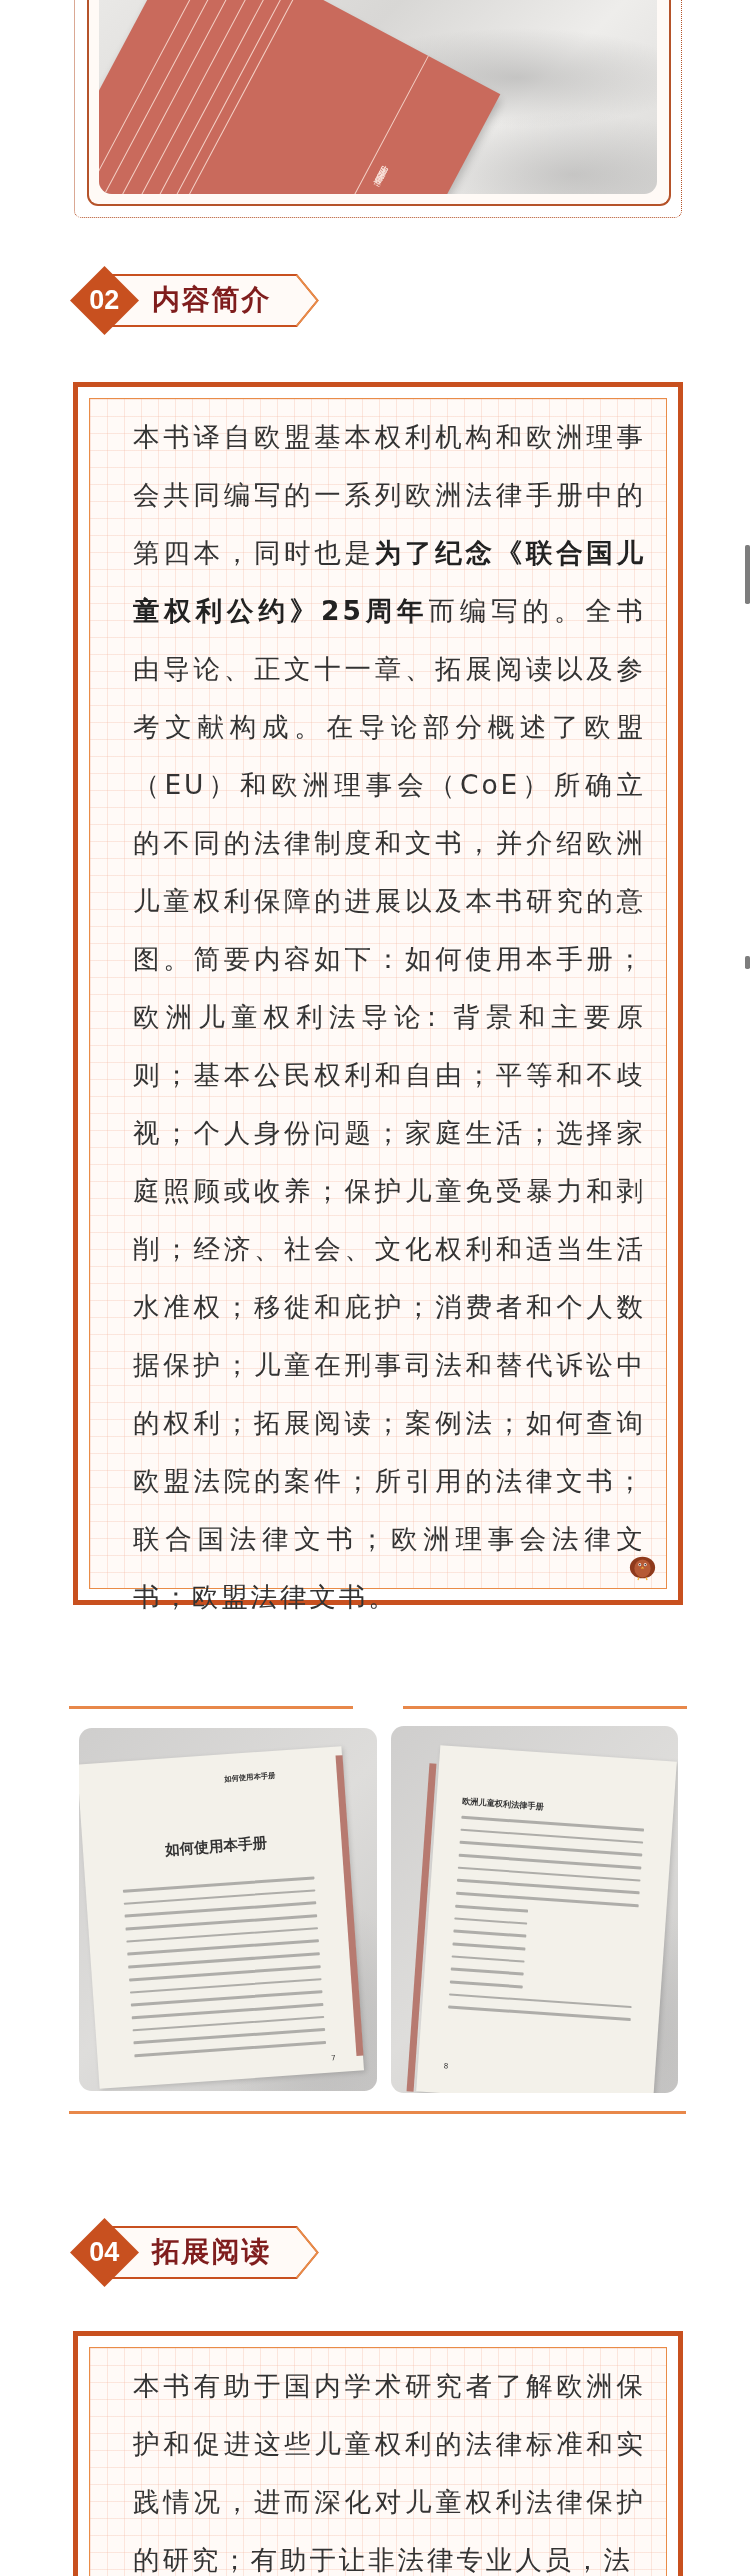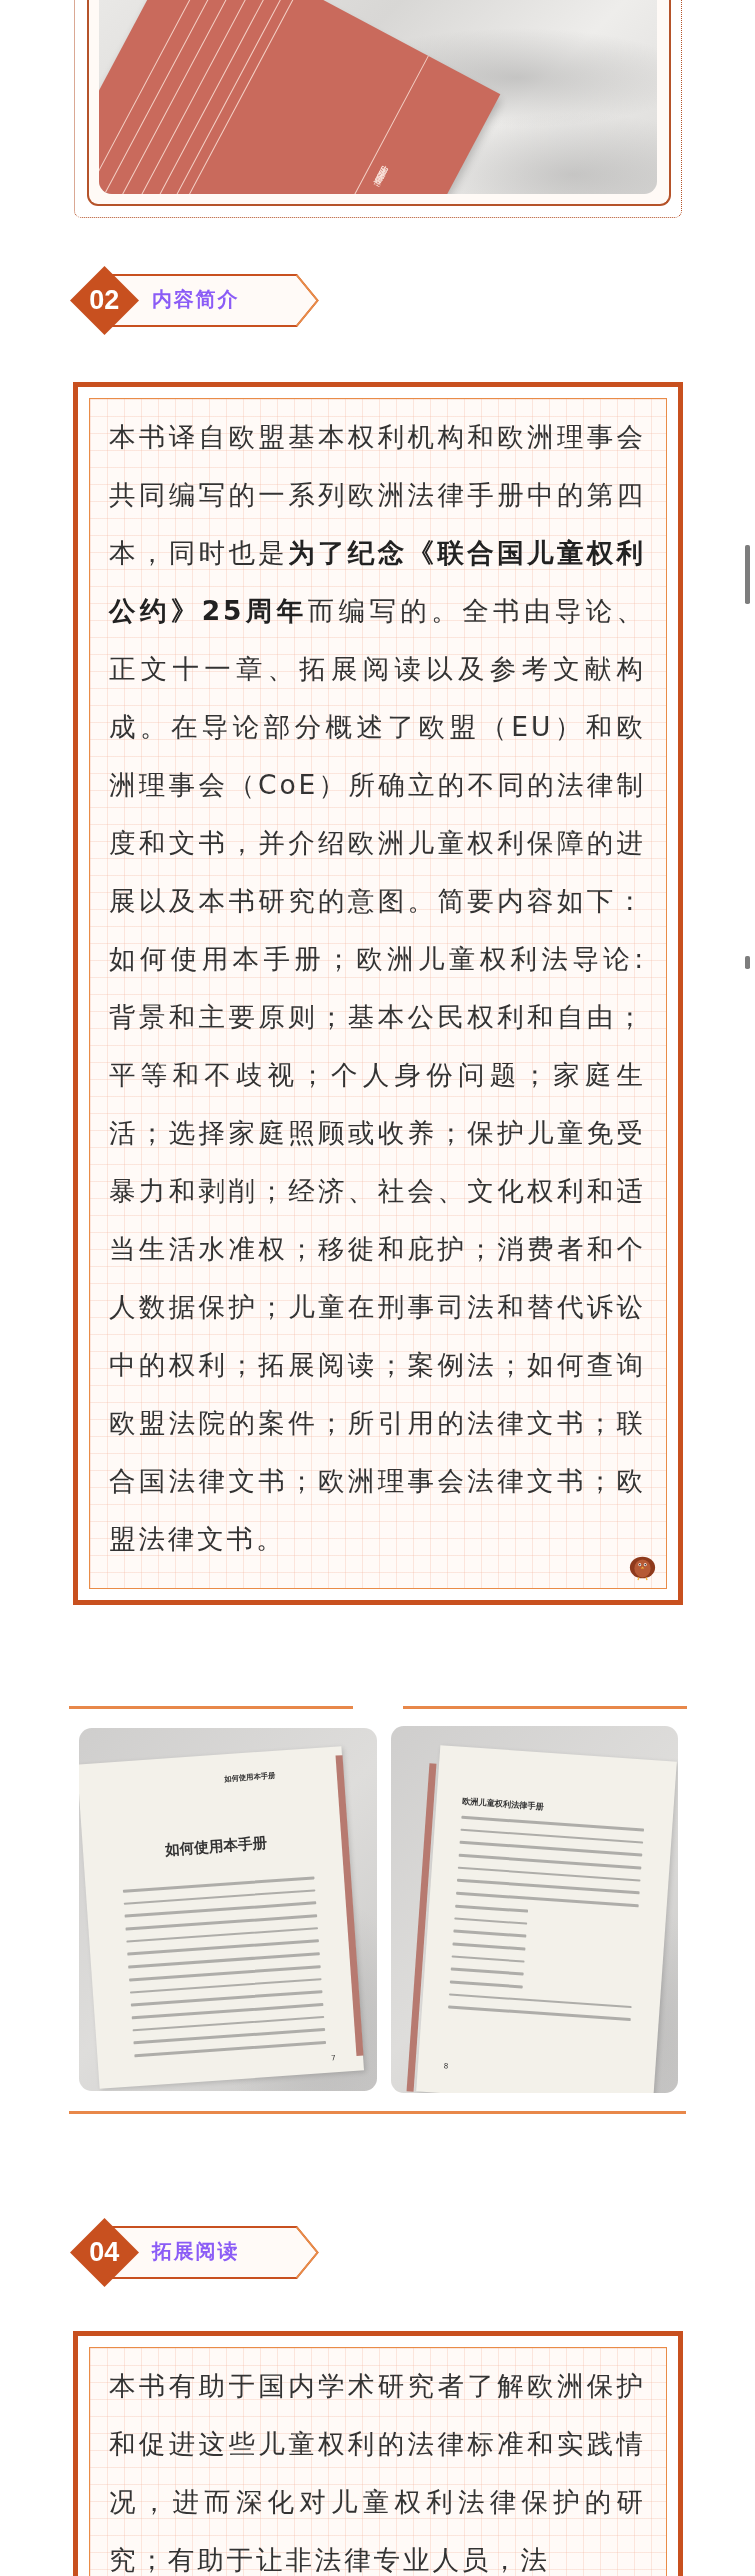"内容简介" .sec-title { color: #8b5cf6 -> #7f1d1d; font-size: 20px -> 28px }
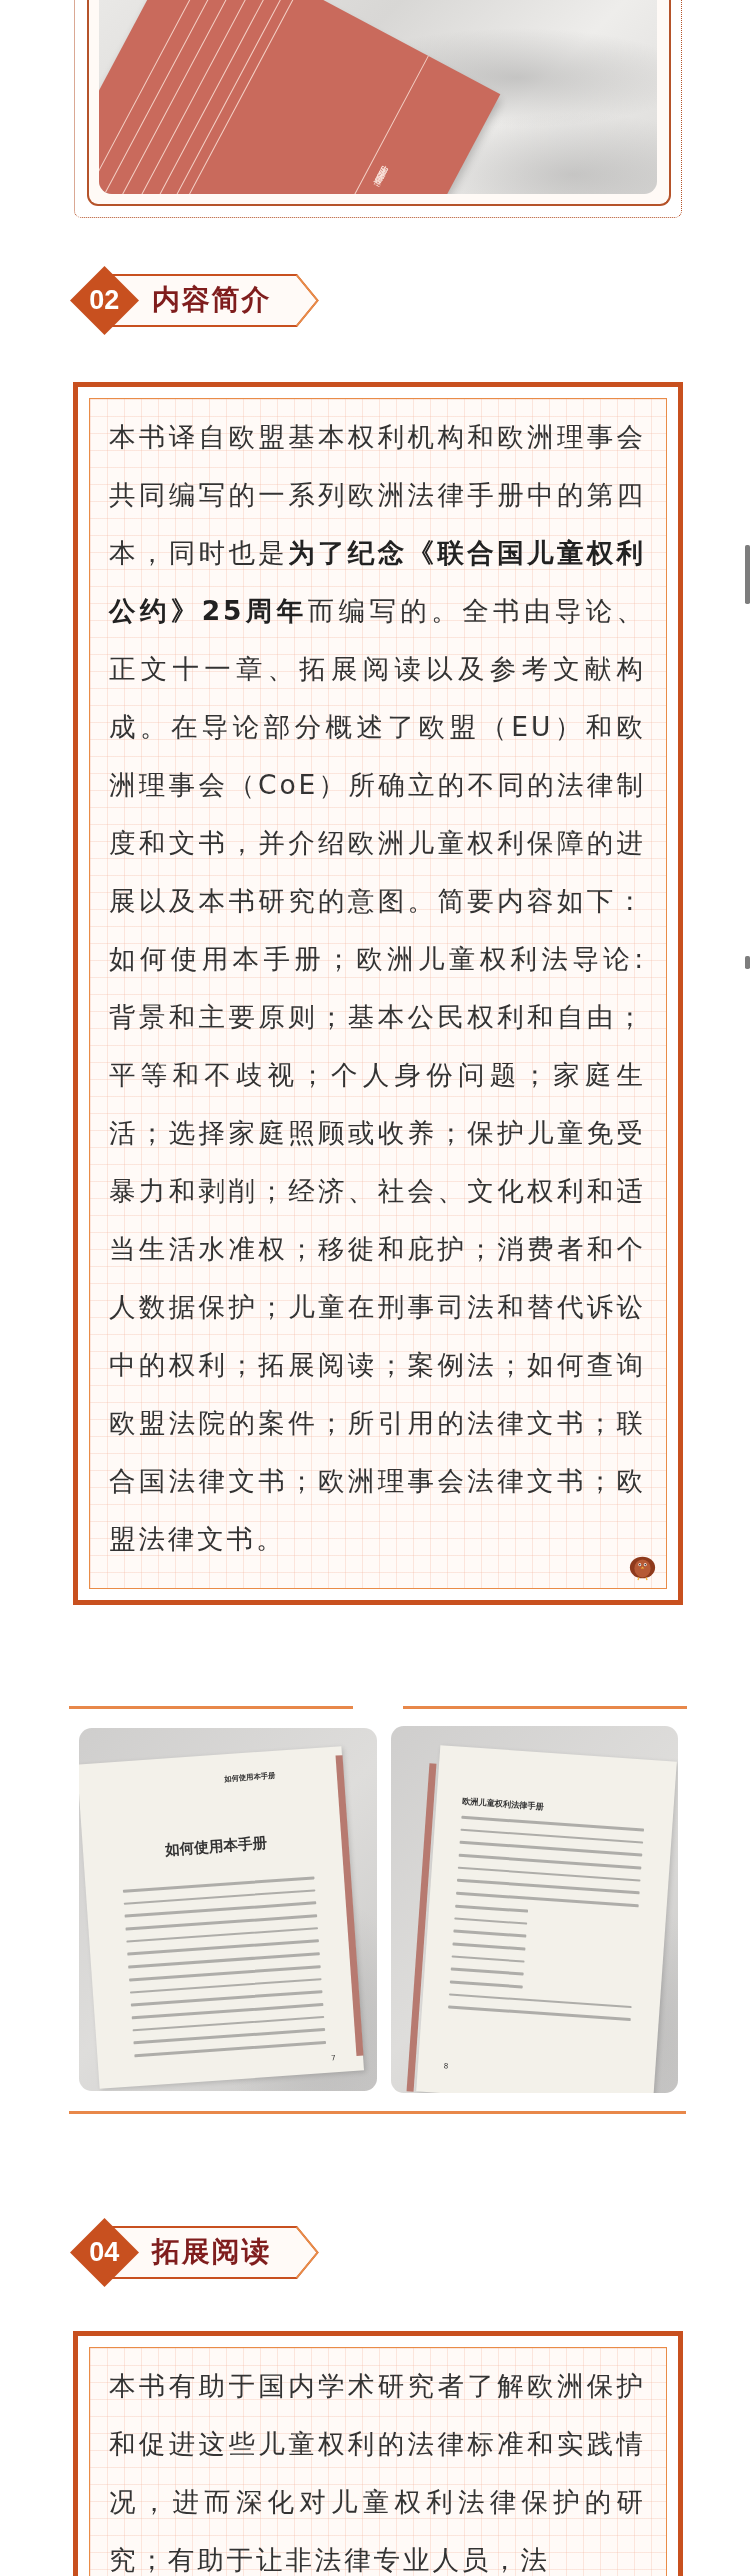"本书译自欧盟基本权利机构和欧洲理事会共同编写的一系列欧洲法律手册中的第四本，同时" .card-text { padding-left: none -> 24px }
